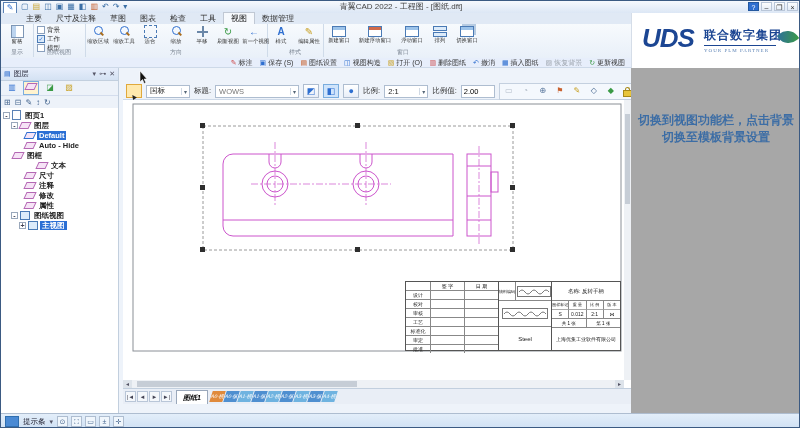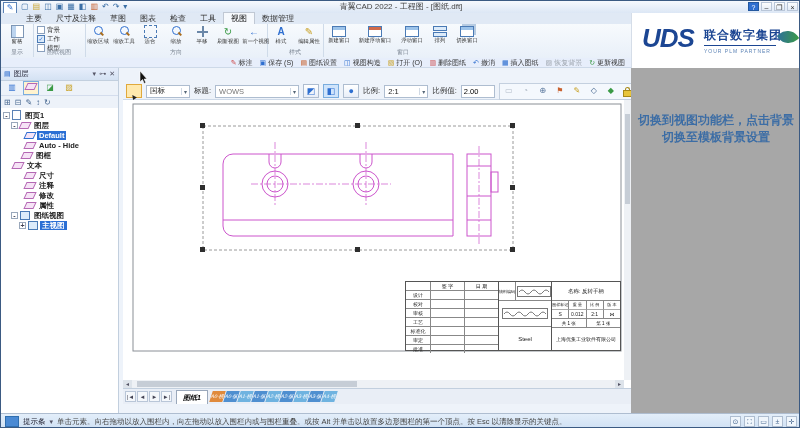"联合数字集团" .bstack { font-family: none -> Liberation Serif, serif }
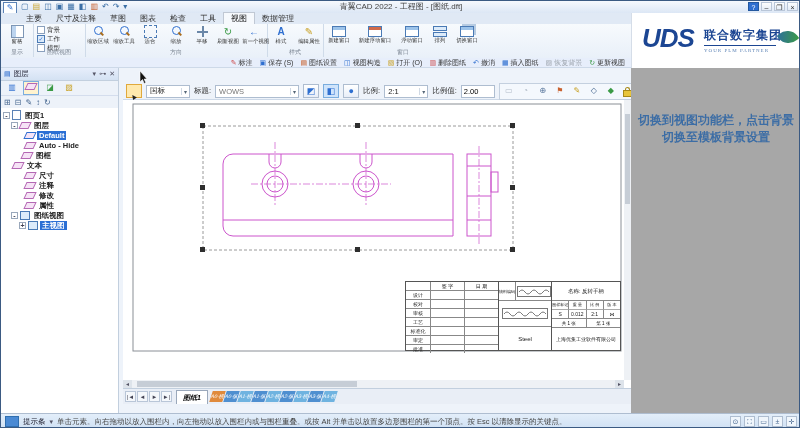"图框" div.titem { padding-left: 21px -> 12px }
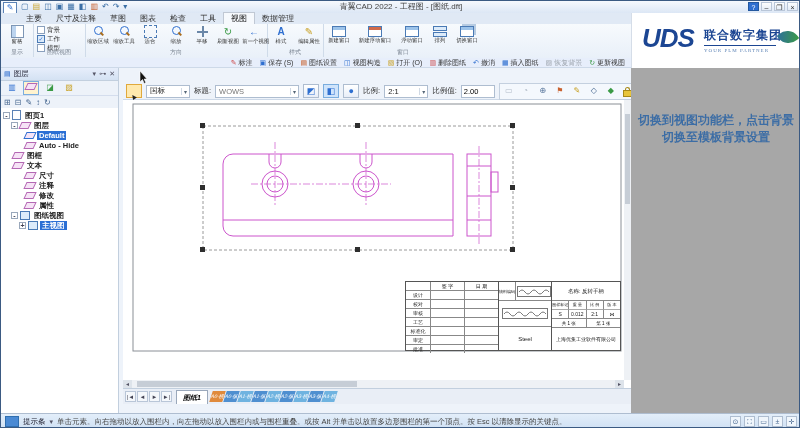"文本" div.titem { padding-left: 12px -> 36px }
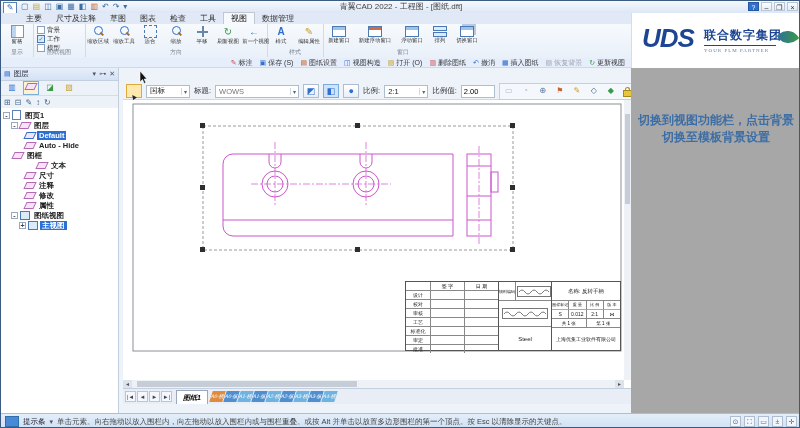"单击元素。向右拖动以放入围栏内，向左拖动以放入围栏内或与围栏重叠。或按 Alt" div.sthint { html: <div>单击元素。向右拖动以放入围栏内，向左拖动以放入围栏内或与围栏重叠。或按 Alt 并单击以放置多边形围栏的第一个顶点。按 Esc 以清除显示的关键点。</div> -> none }
